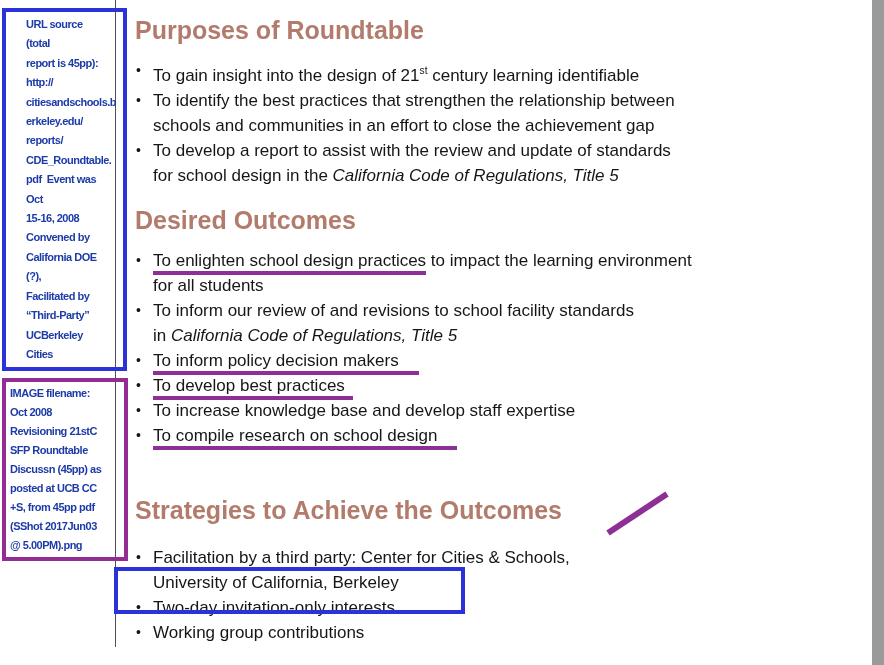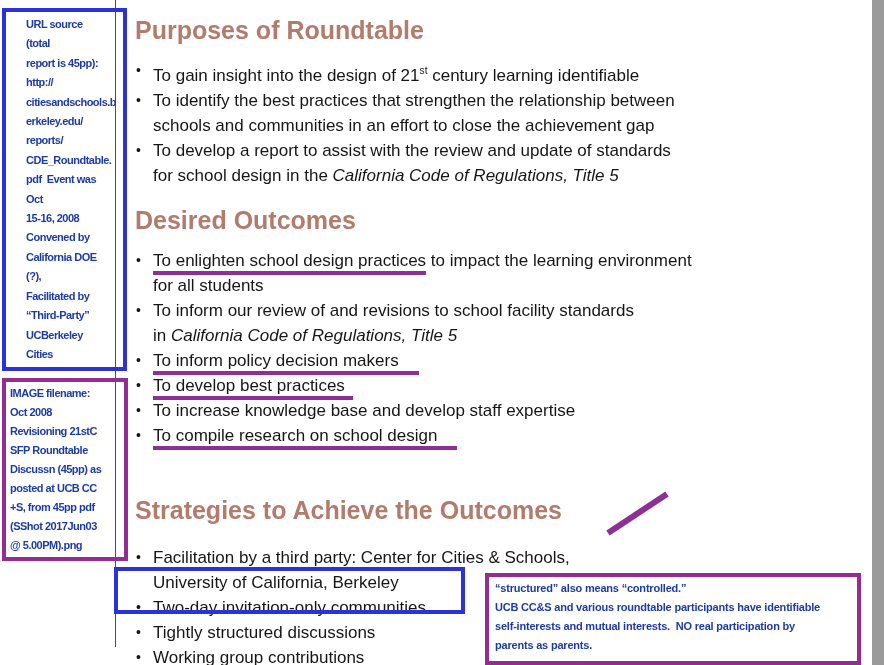"“structured” also means “controlled.”" div.note { html: <div>“structured” also means “controlled.” UCB CC&amp;S and various roundtable participants have identifiable self-interests and mutual interests. NO real participation by parents as parents.</div> -> none }
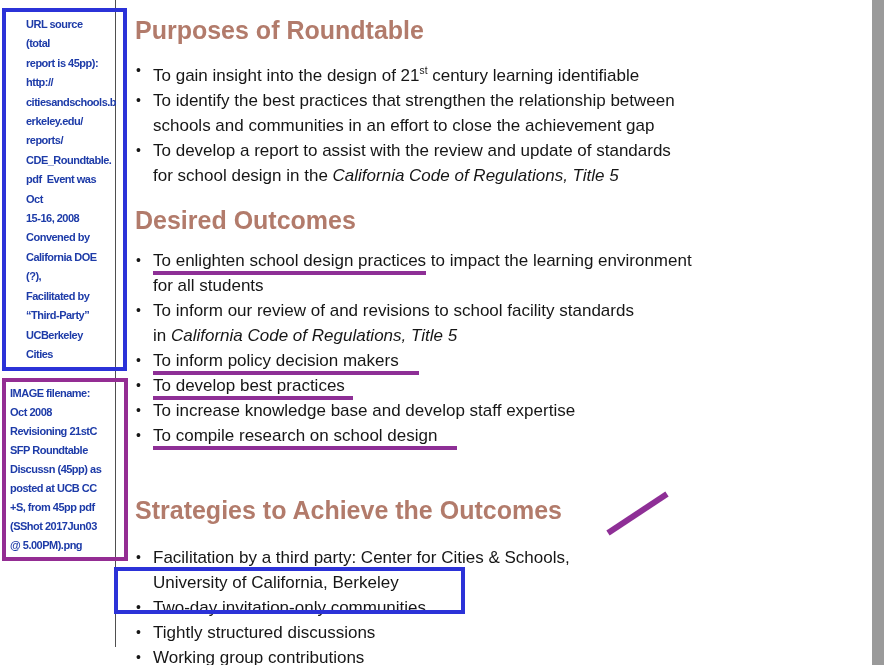"Two-day invitation-only communities" span { text: communities -> interests }
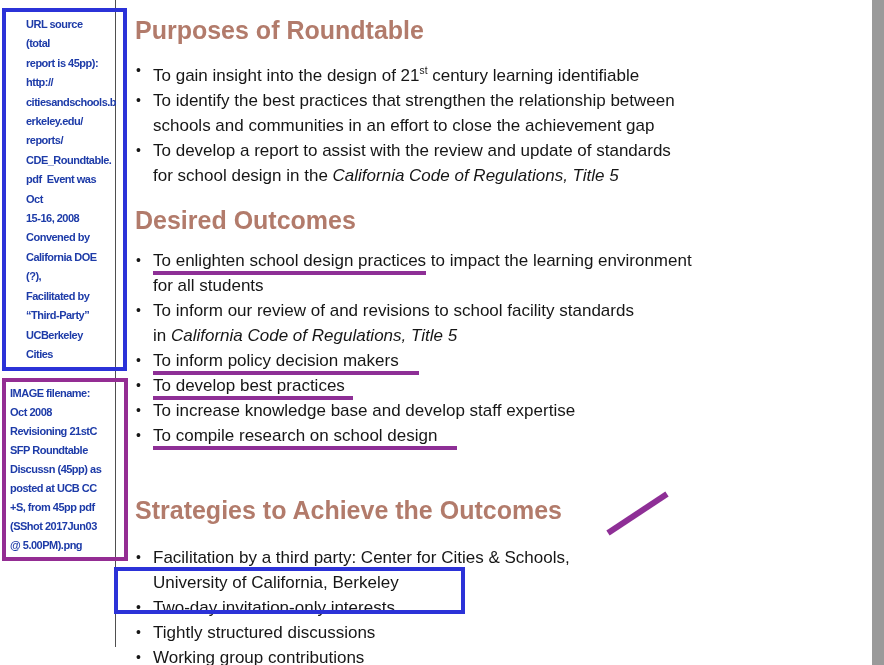"Tightly structured discussions" li { html: <li><span>Tightly structured discussions</span></li> -> none }
